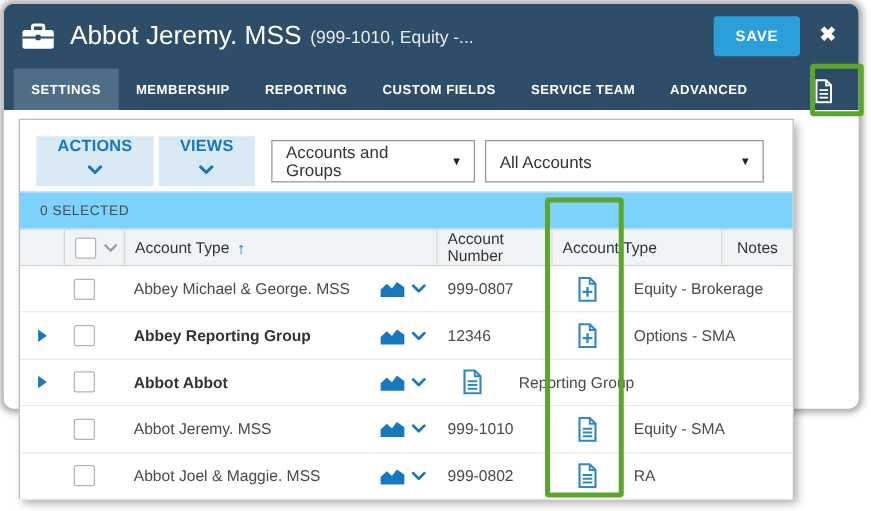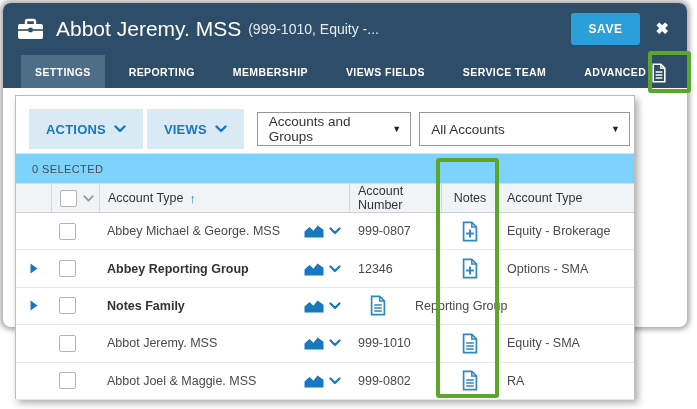"SETTINGS" .tab { margin-left: 10px -> none }
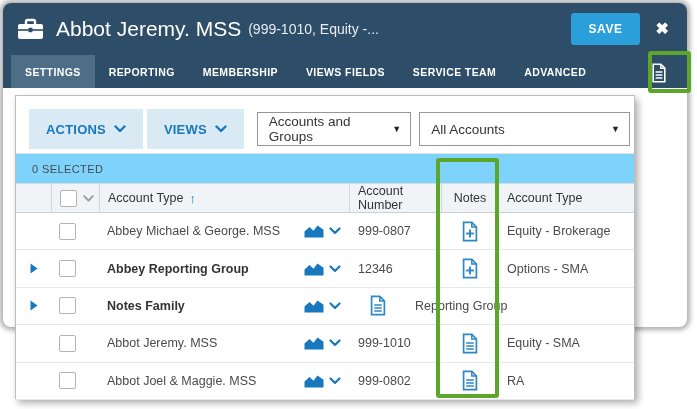"REPORTING" div.tab { order: before "MEMBERSHIP" -> after "MEMBERSHIP" }
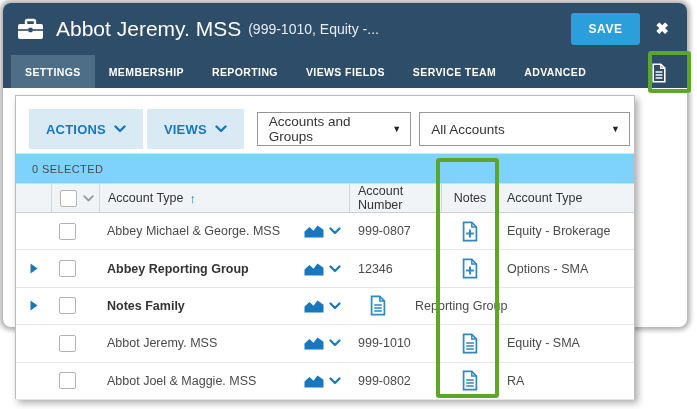"VIEWS FIELDS" div.tab { text: VIEWS -> CUSTOM }
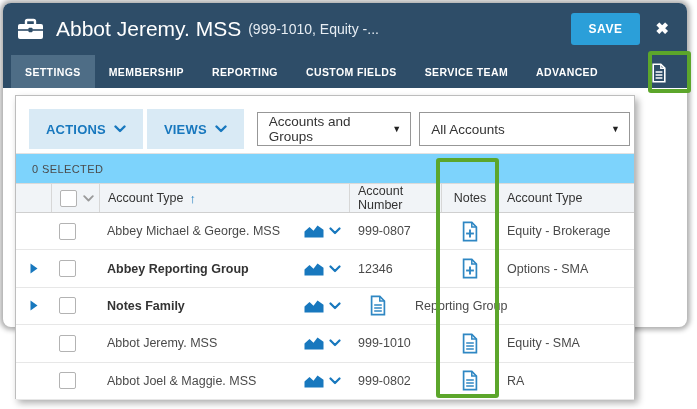"ACTIONS" .tool-btn { flex-direction: none -> column }
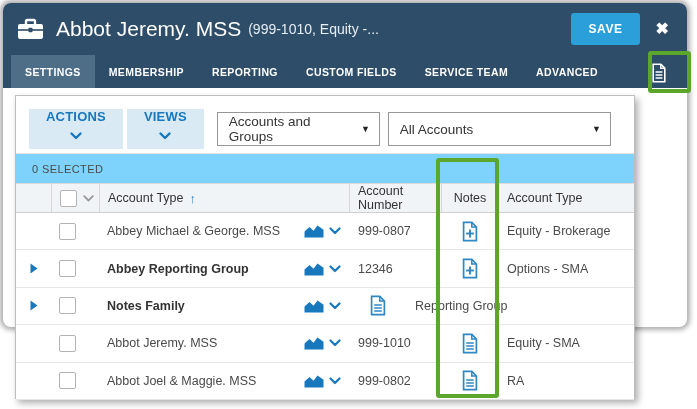"Notes" div.gh-cell { order: before "Account Type" -> after "Account Type" }
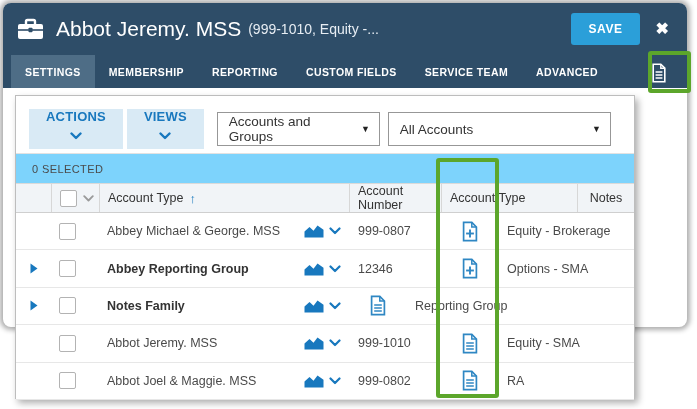"Notes Family" span.nm { text: Notes Family -> Abbot Abbot }
